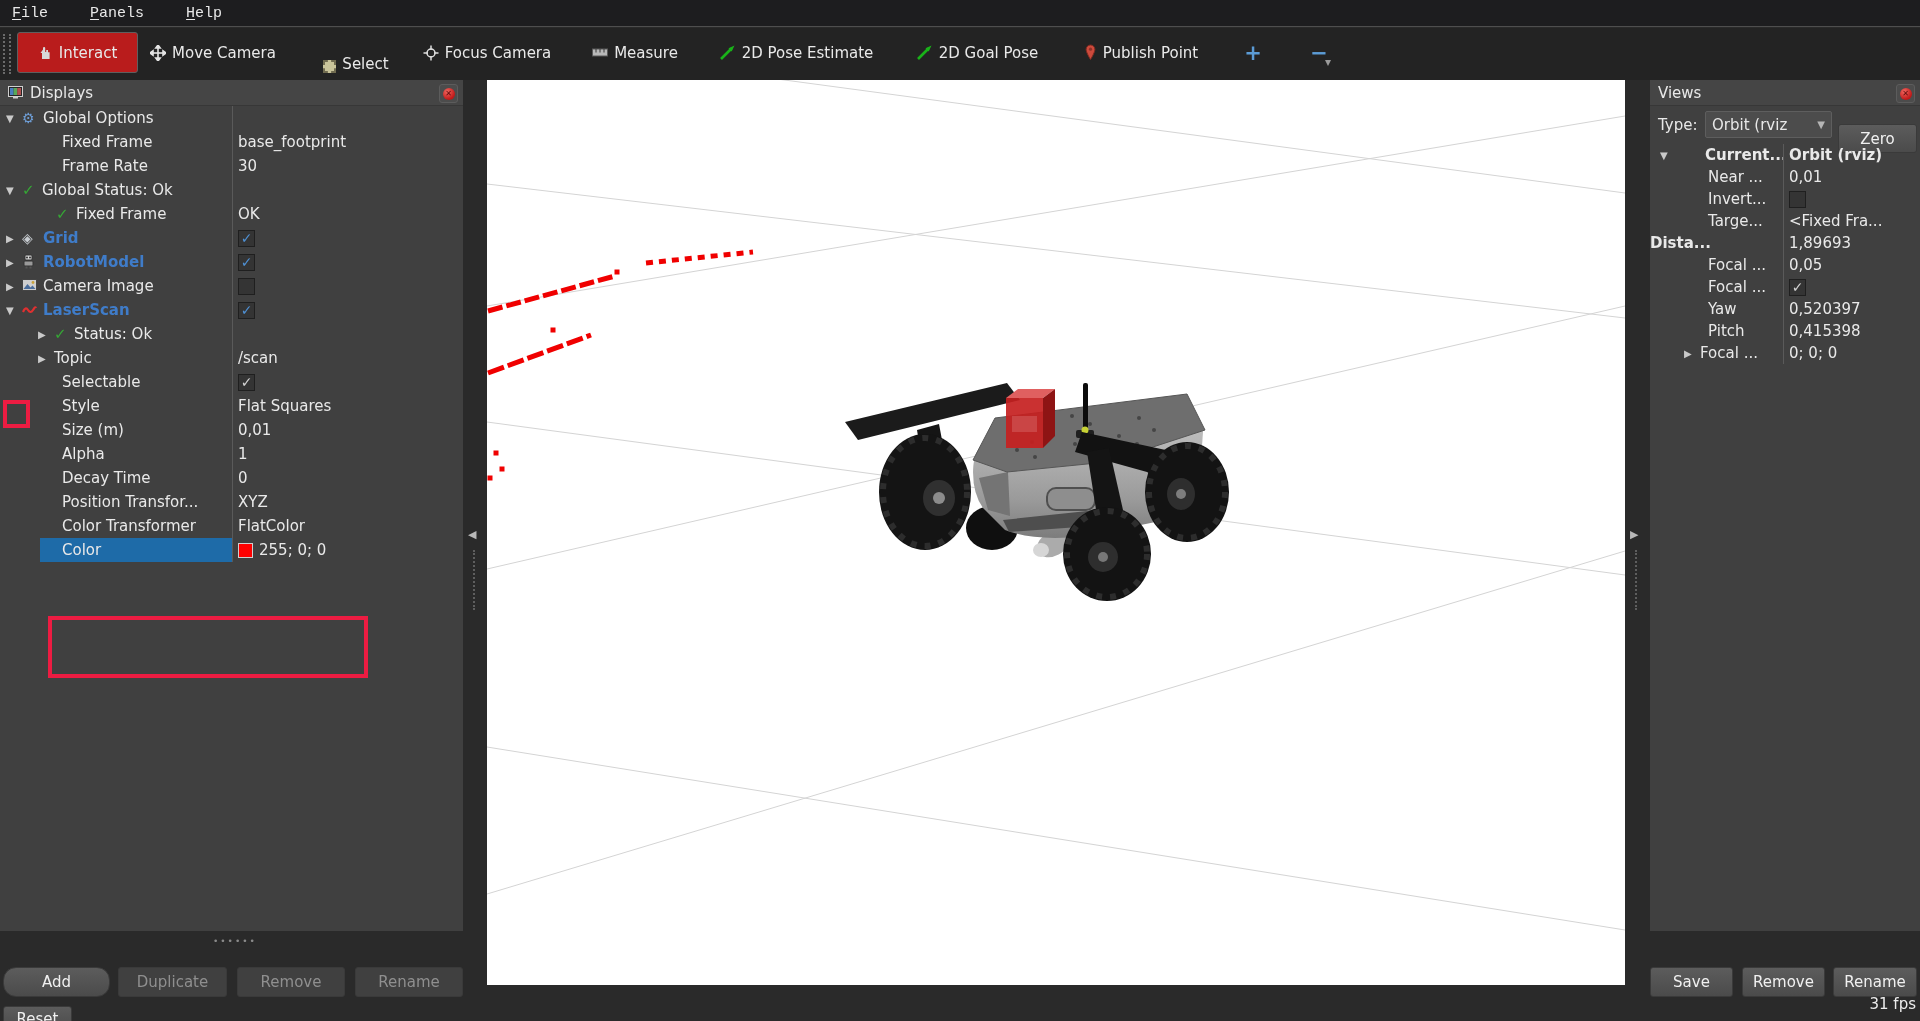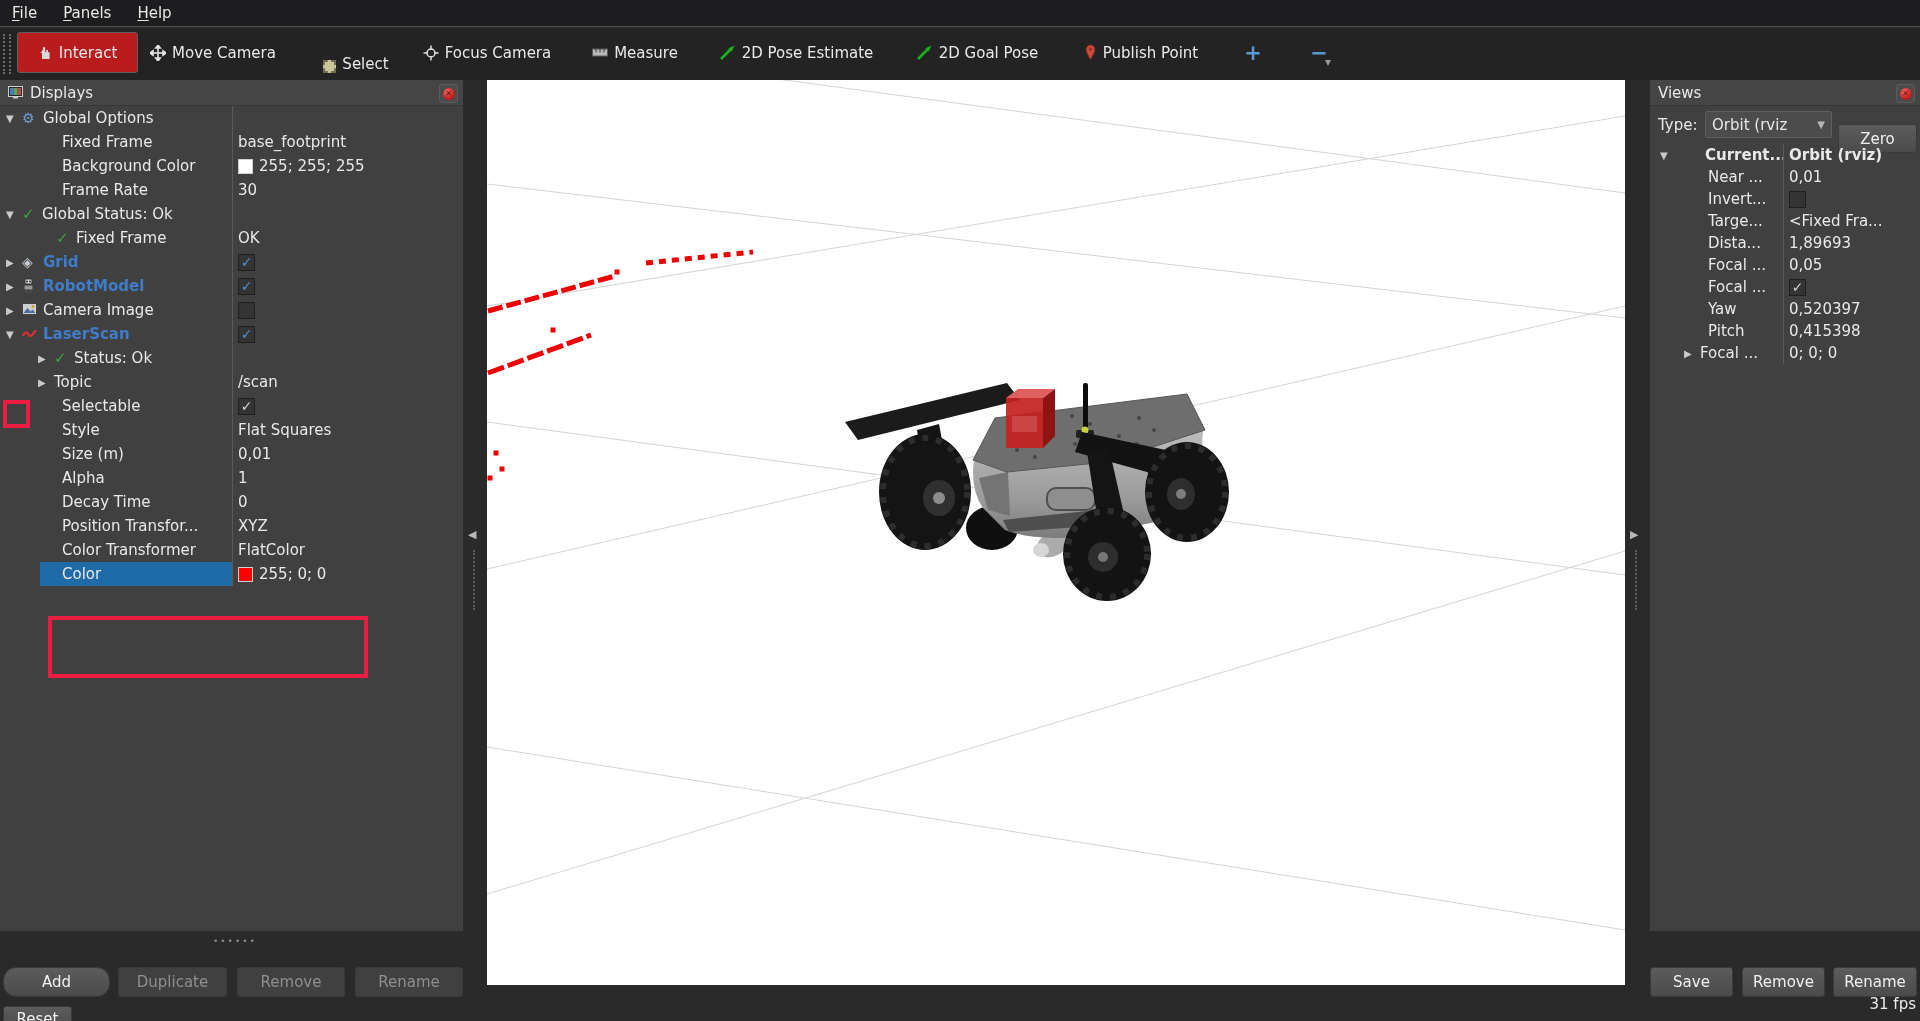"File" .menubar { font-family: none -> Liberation Mono, monospace; gap: 26px -> 42px }
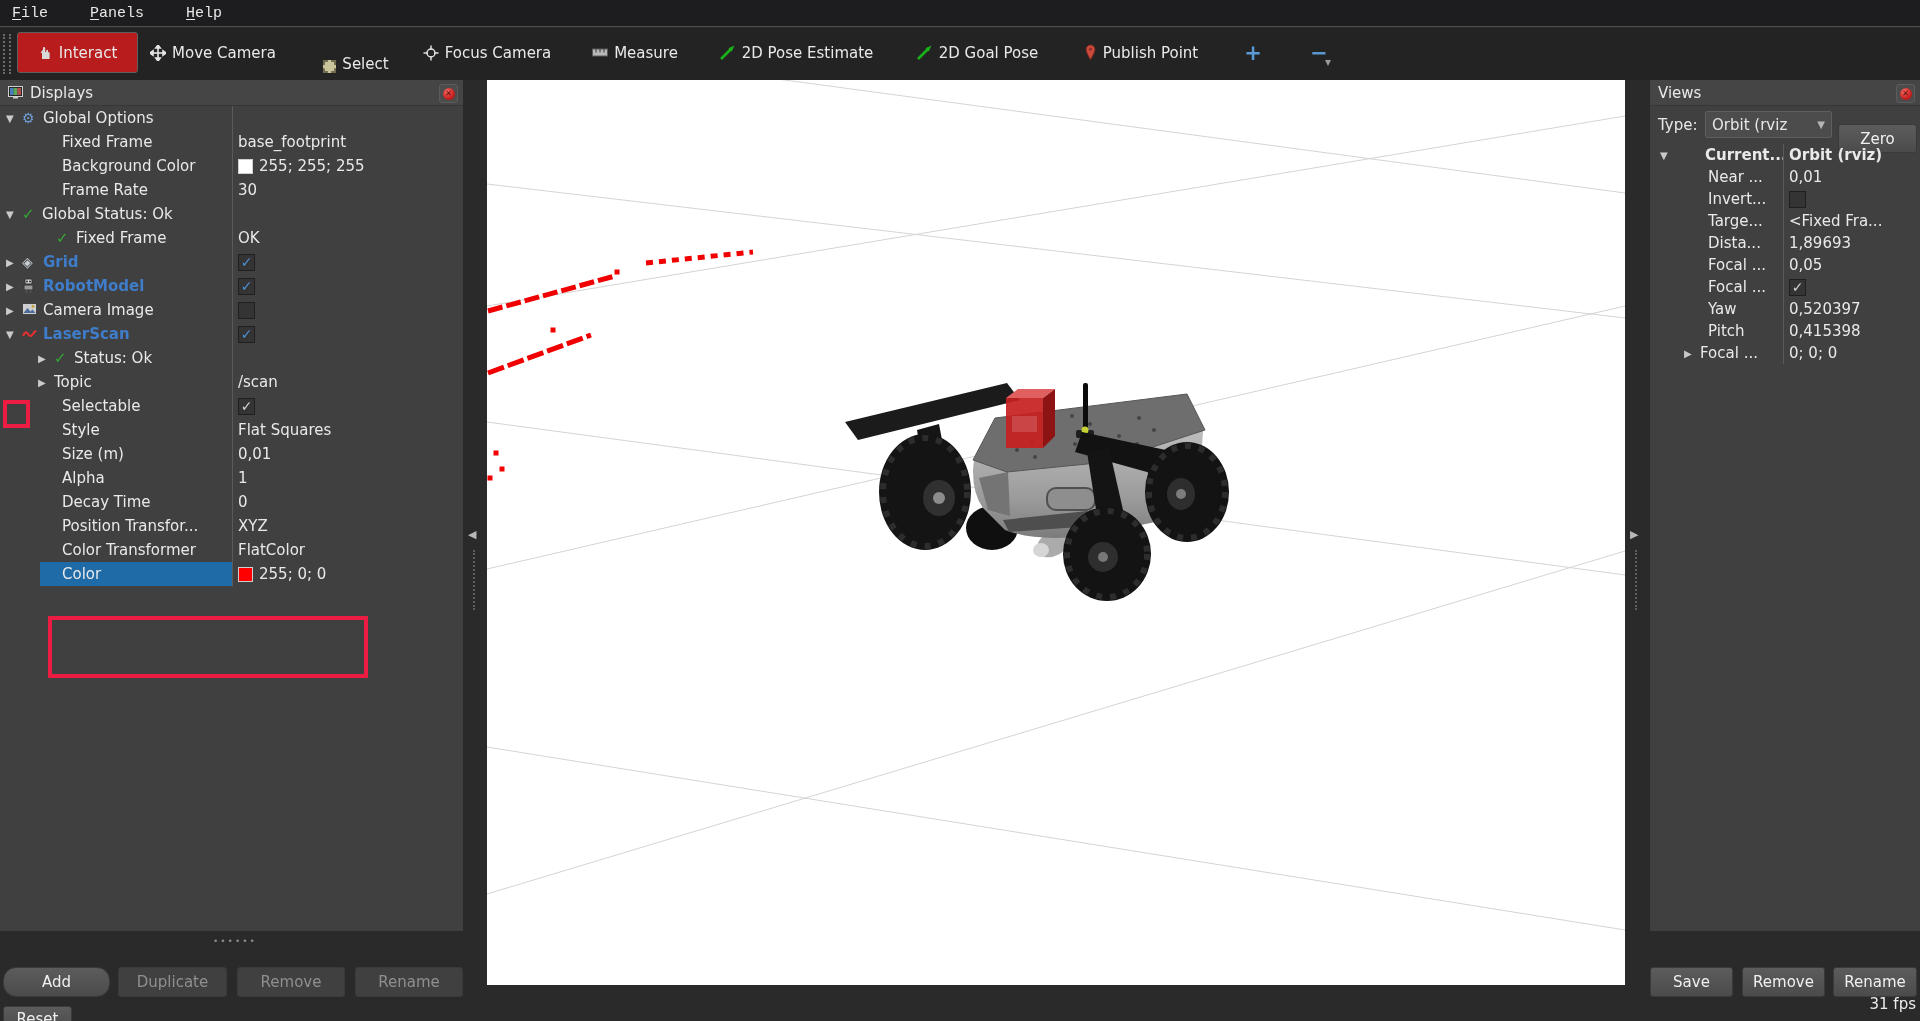"Background Color" div.trow { html: <div> <div> <span>Background Color</span> </div> <div> <span></span> <span>255; 255; 255</span> </div> </div> -> none }
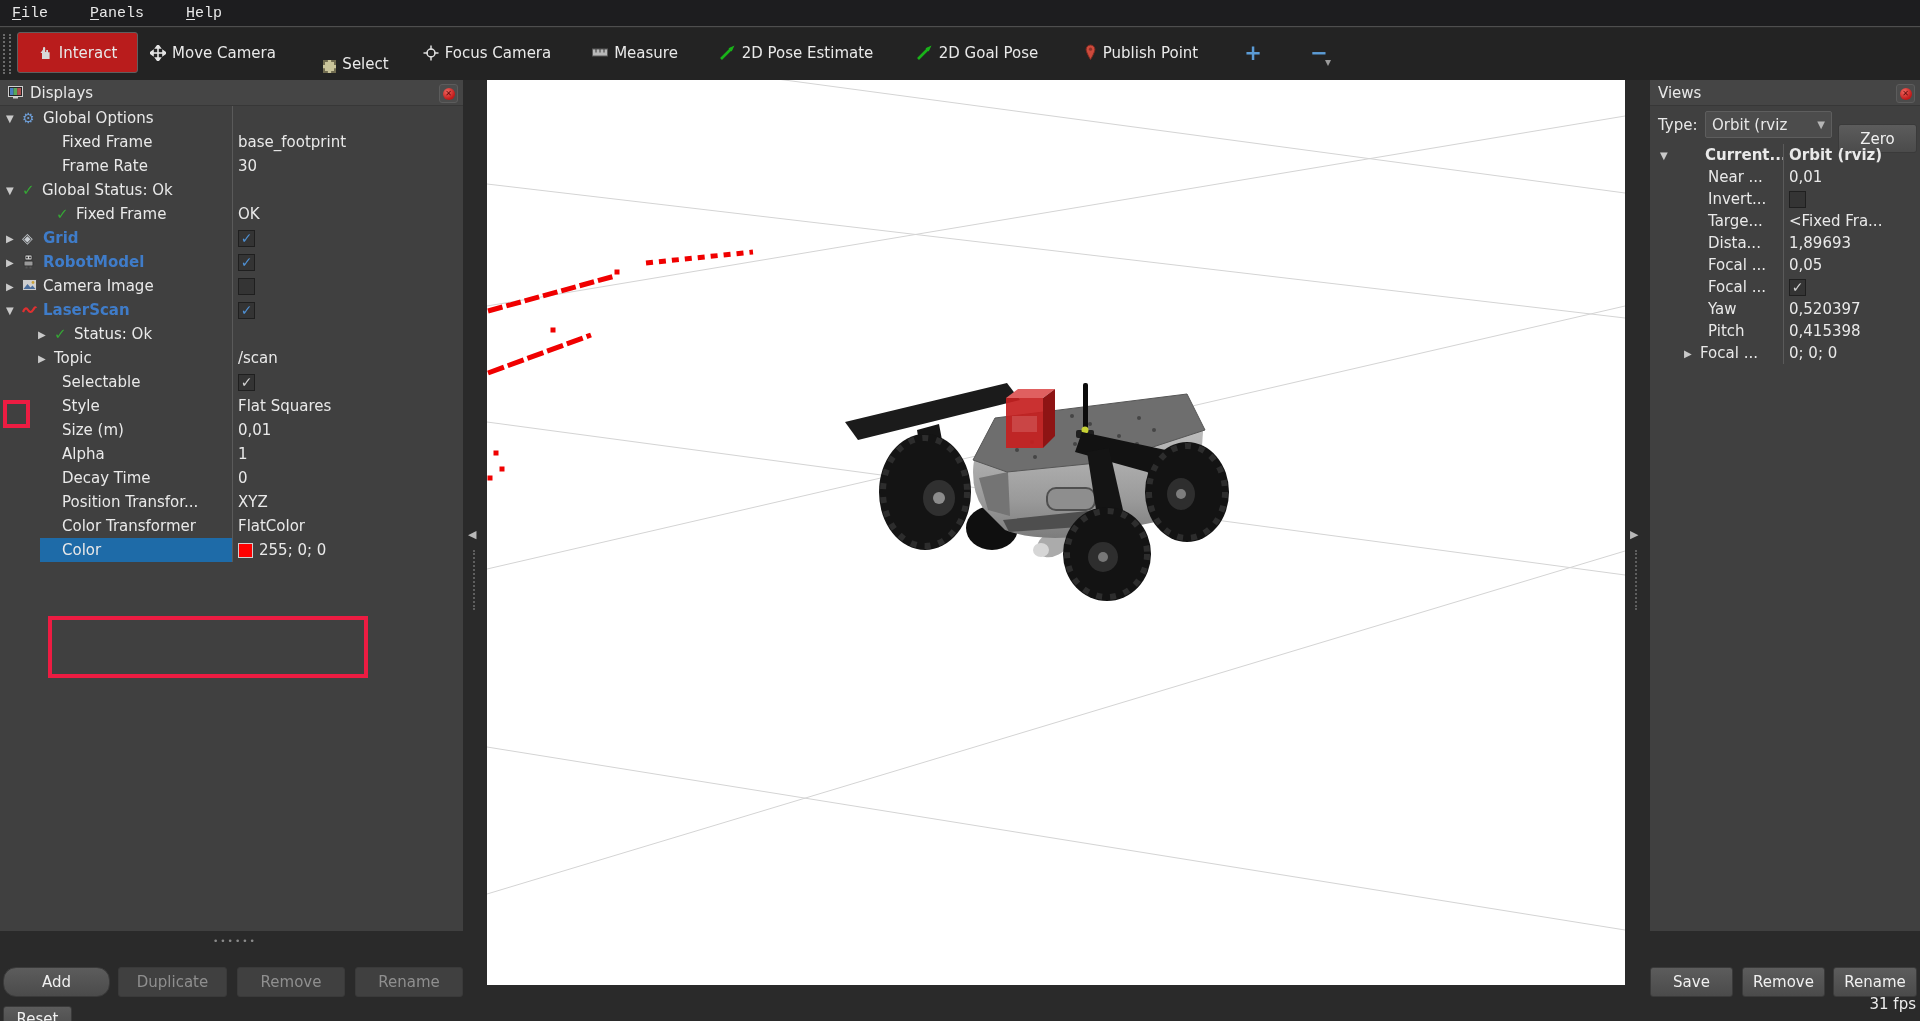"Dista..." div.tcell { font-weight: none -> bold; padding-left: 58px -> none }
